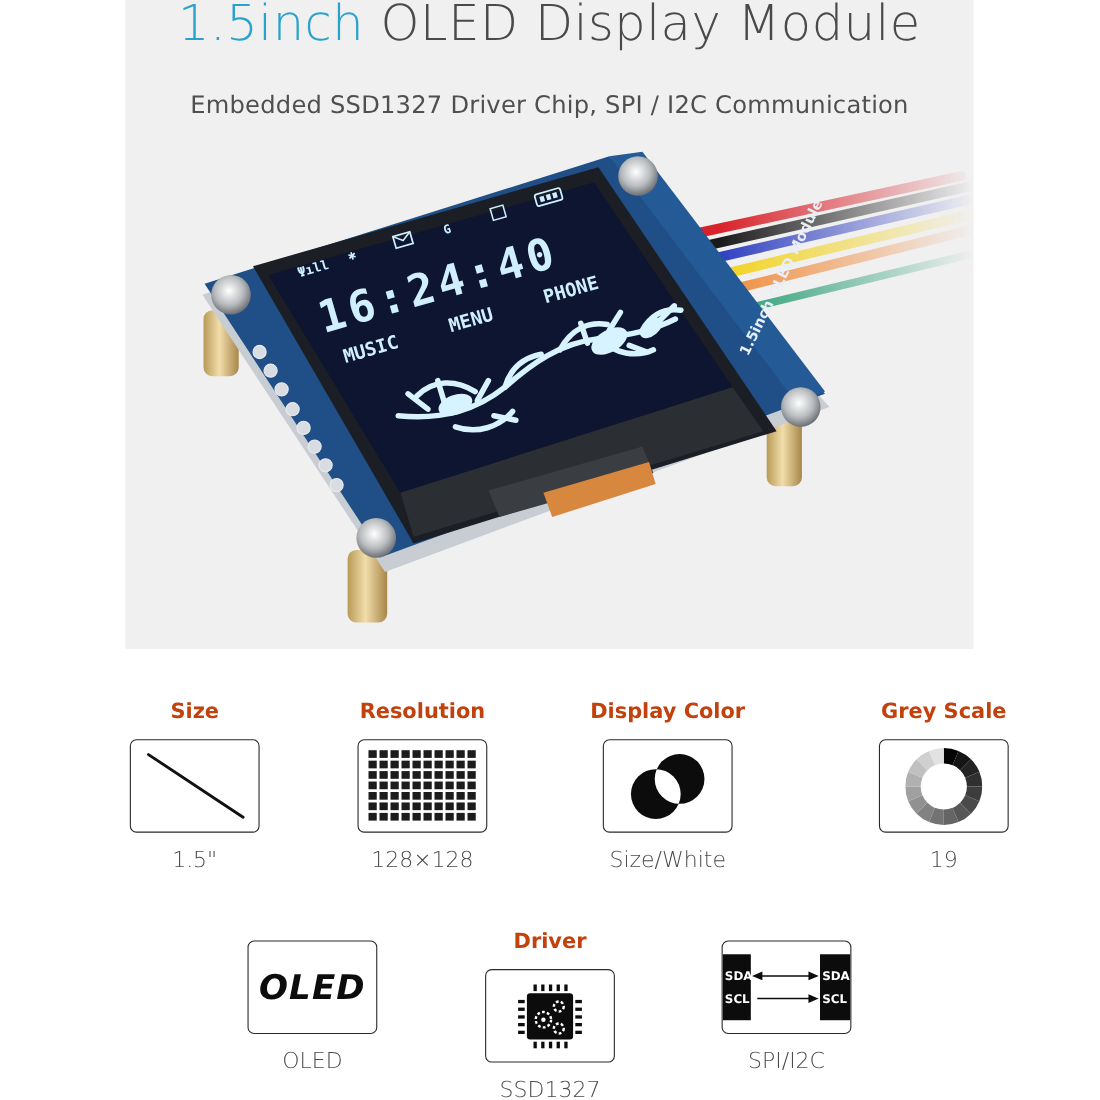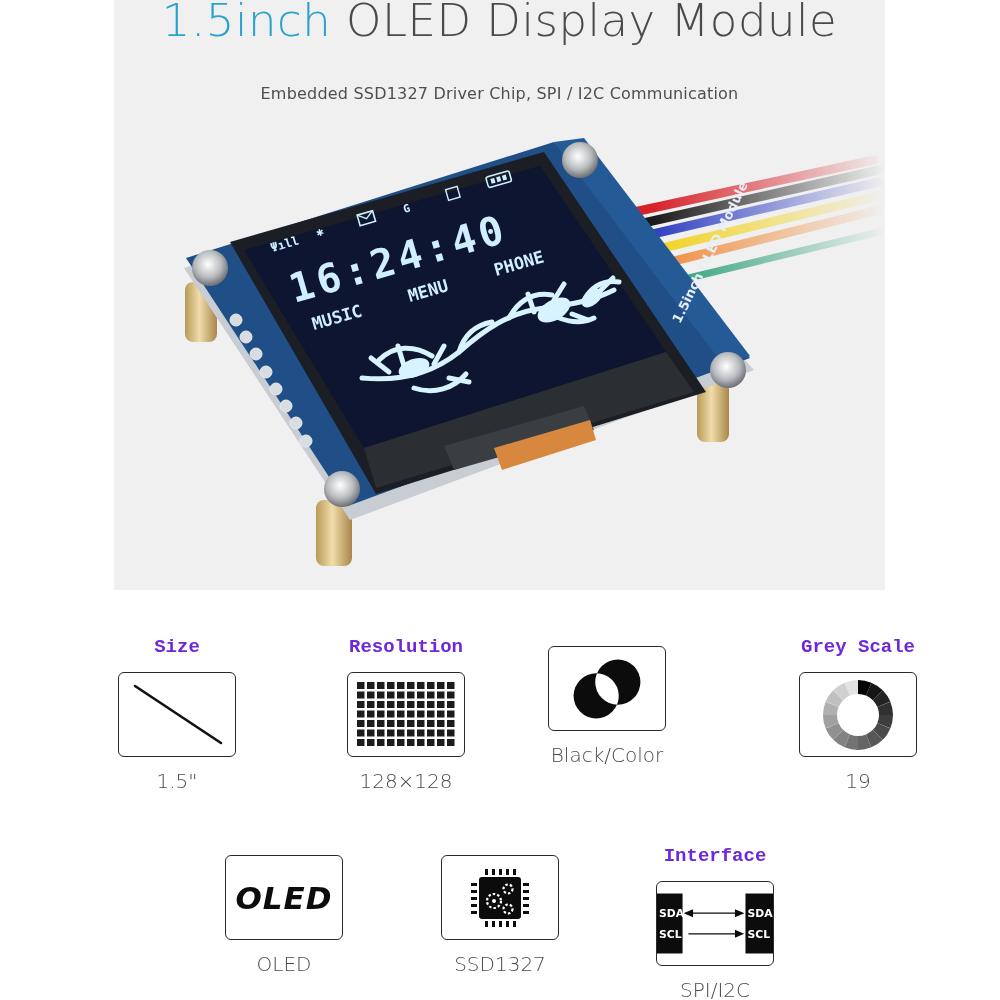"Embedded SSD1327 Driver Chip, SPI" .subtitle { font-size: 16px -> 22px }
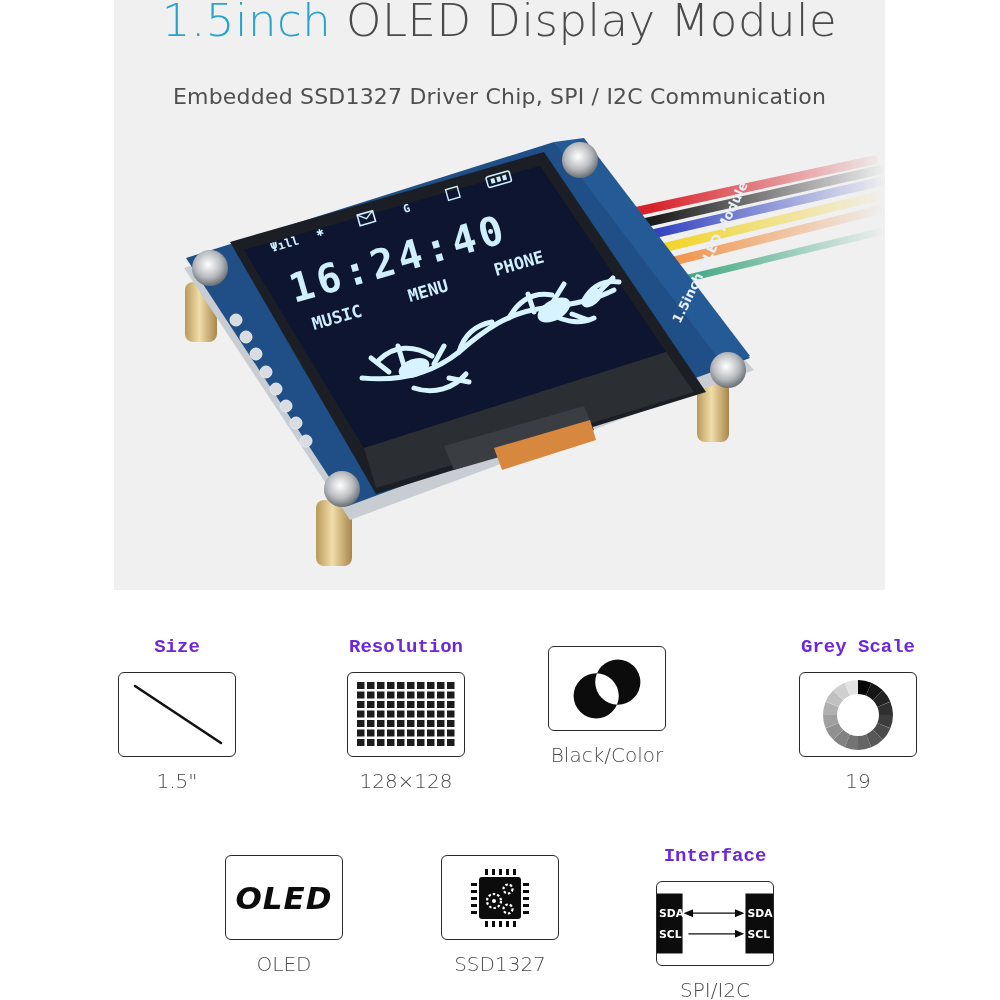"Size" .spec .label { color: #6d28d9 -> #c2410c; font-family: Liberation Mono, monospace -> none }
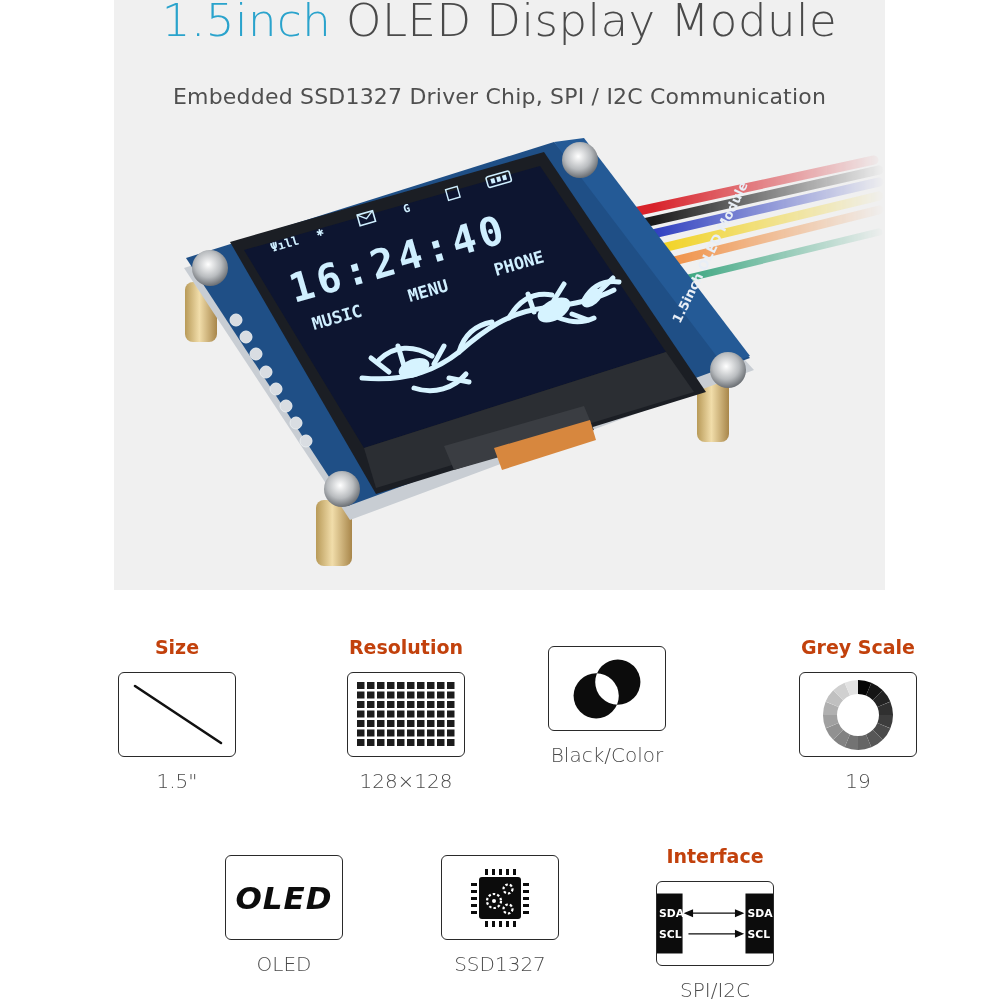"Resolution" div.spec { left: 326px -> 304px }
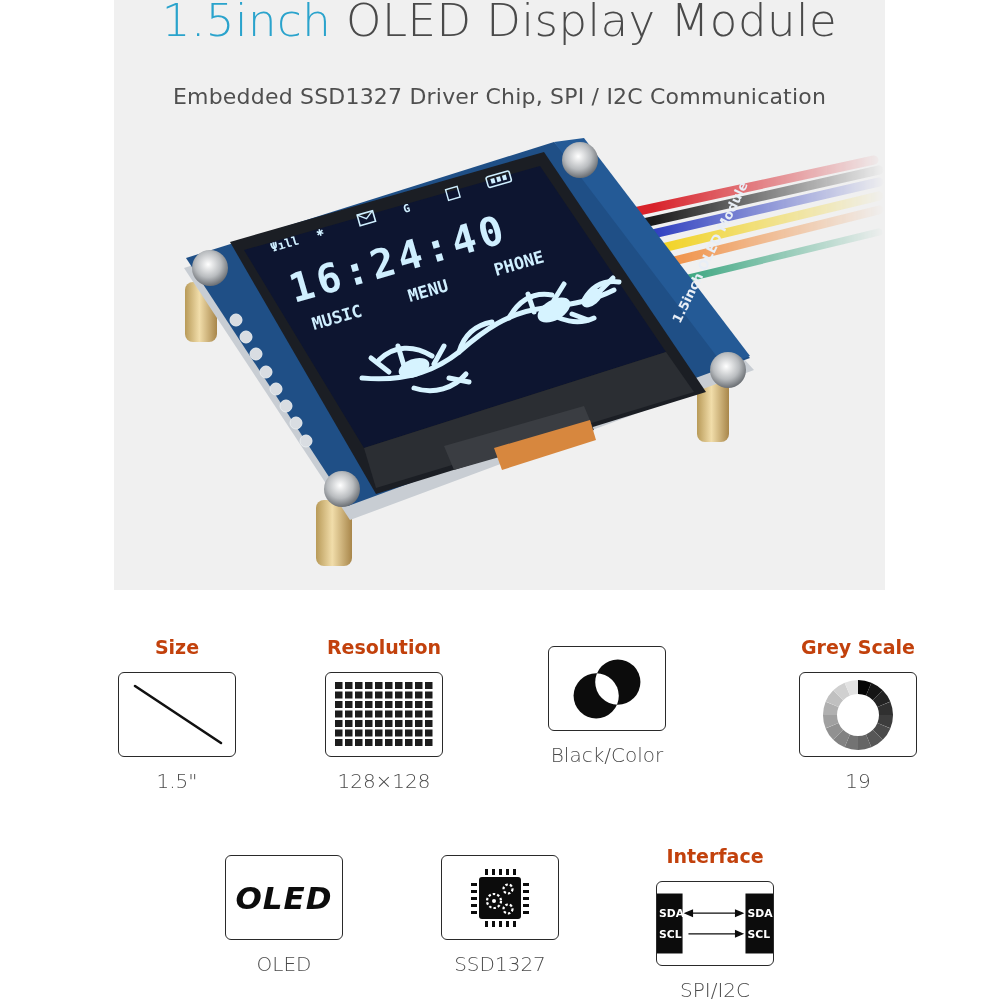"Display Color" div.label { html: none -> <div>Display Color</div> }
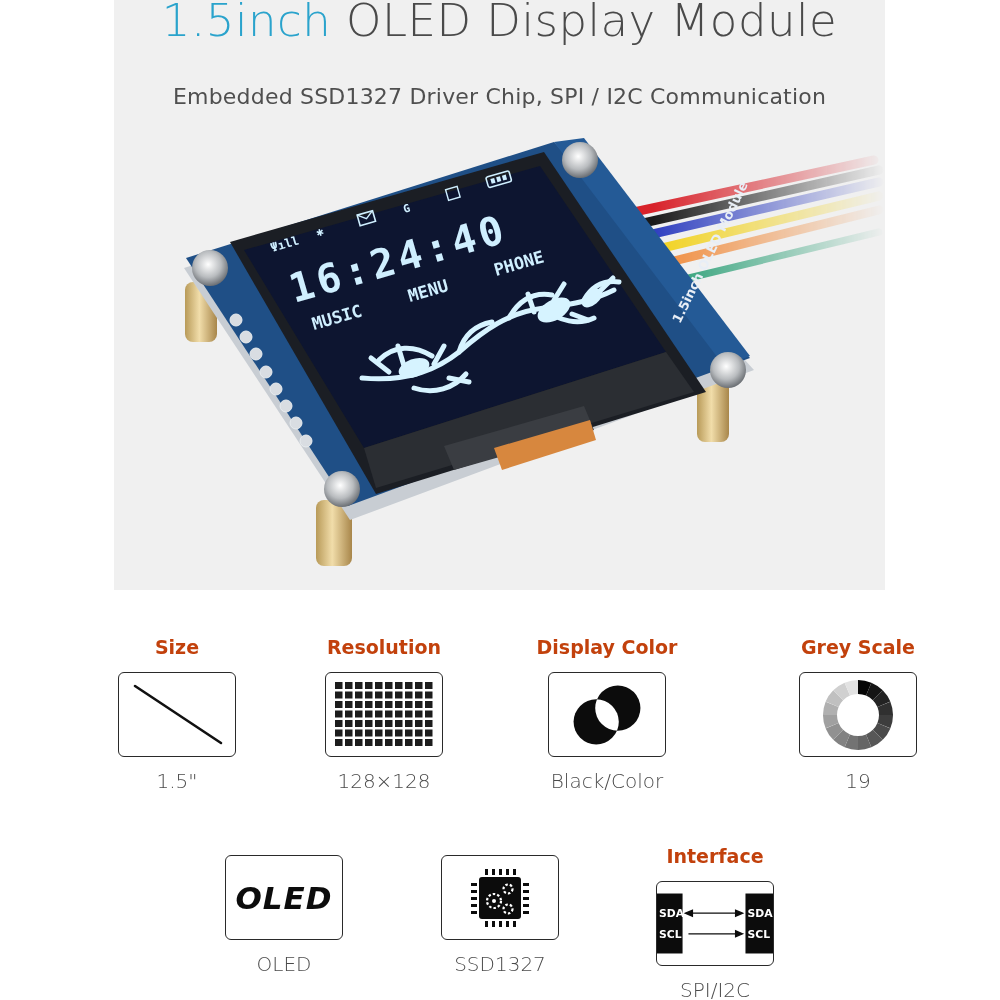"Black/Color" div.value { text: Black/Color -> Size/White }
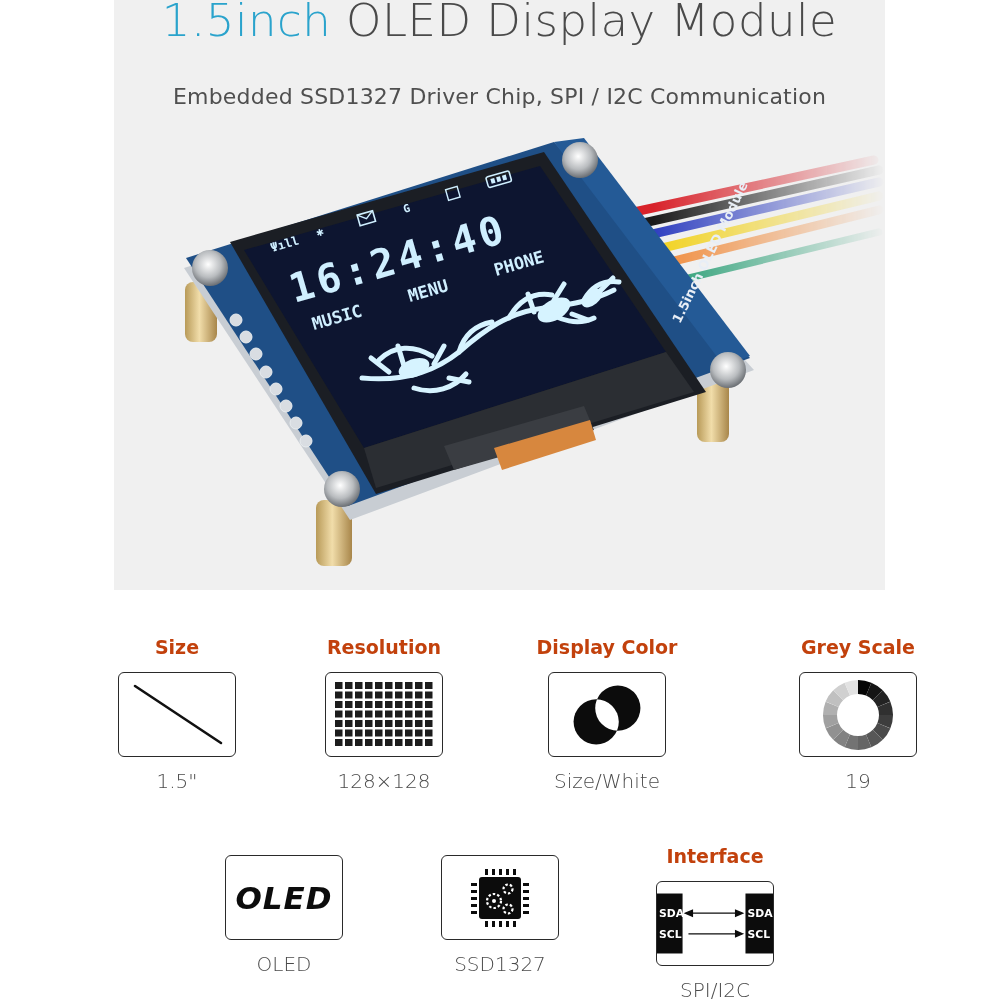"Driver" div.label { html: none -> <div>Driver</div> }
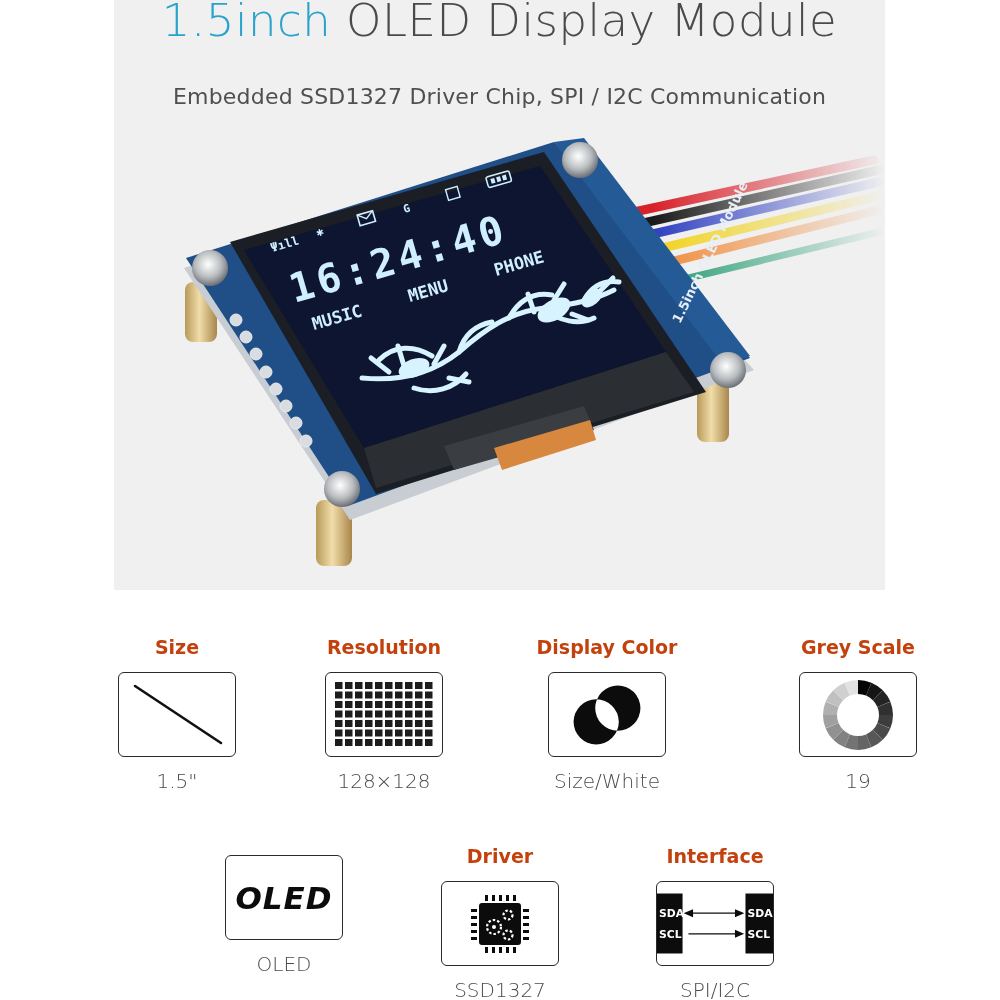"Interface" div.label { html: <div>Interface</div> -> none }
